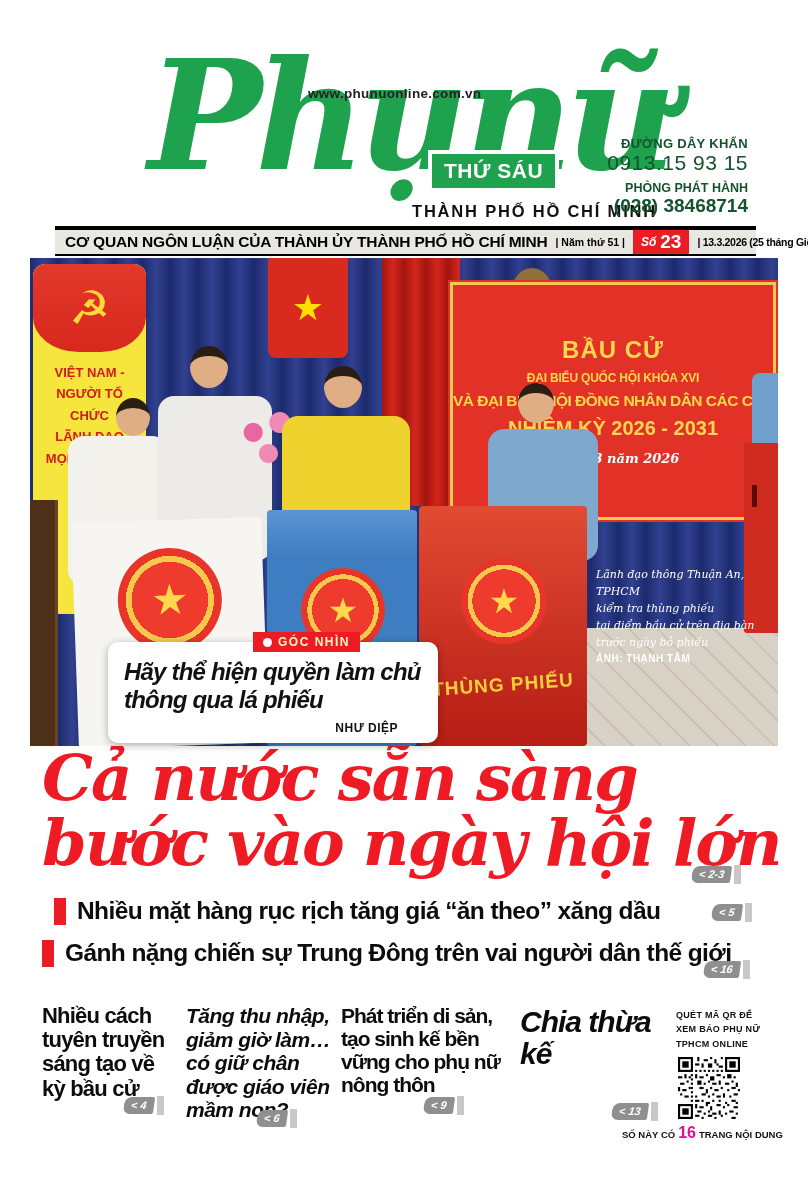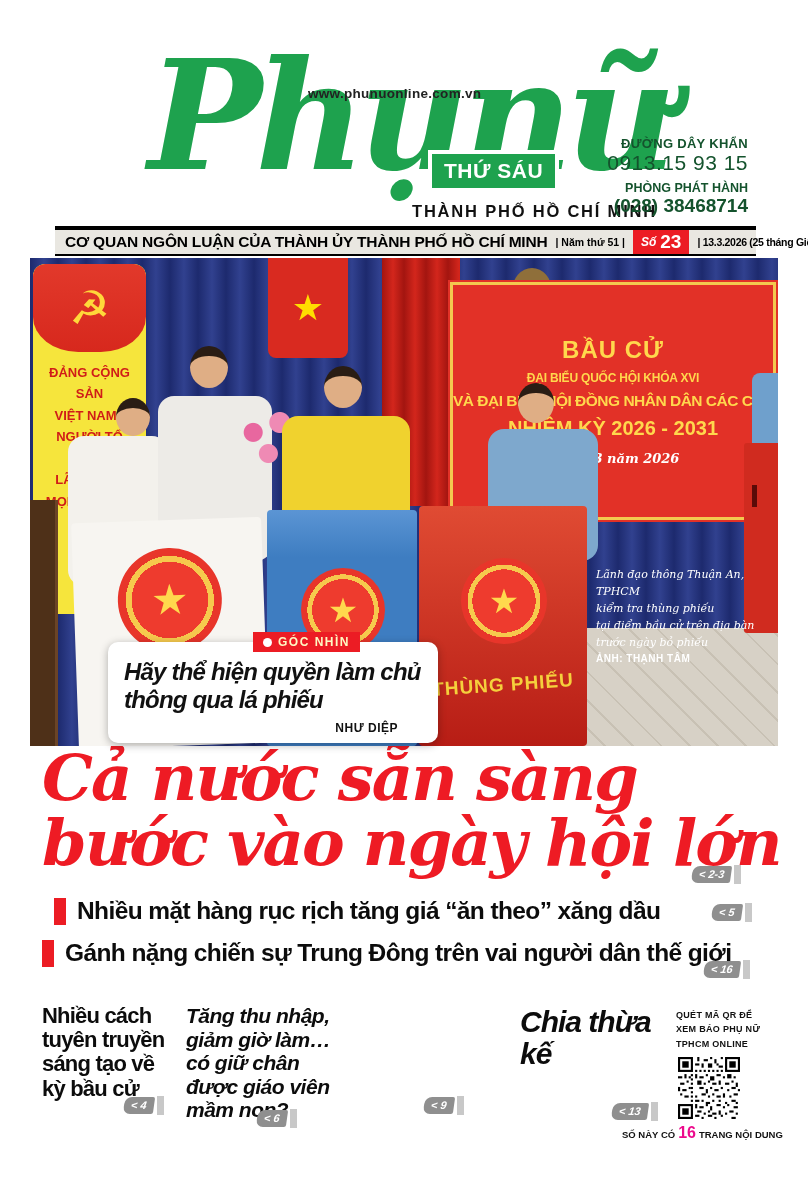"ĐẢNG CỘNG SẢN" div { html: <div>ĐẢNG CỘNG SẢN</div> -> none }
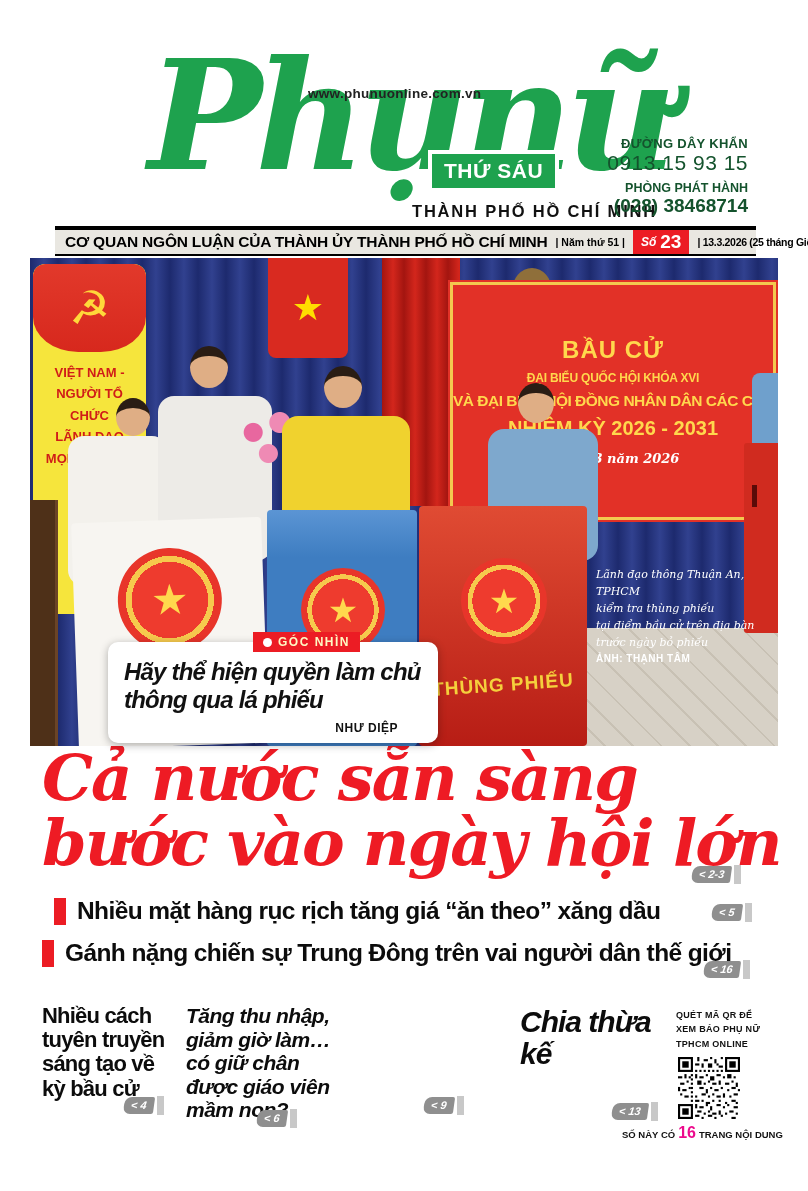"Phát triển di sản, tạo" div.teaser { html: none -> <div>Phát triển di sản, tạo sinh kế bền vững cho phụ nữ nông thôn</div> }
